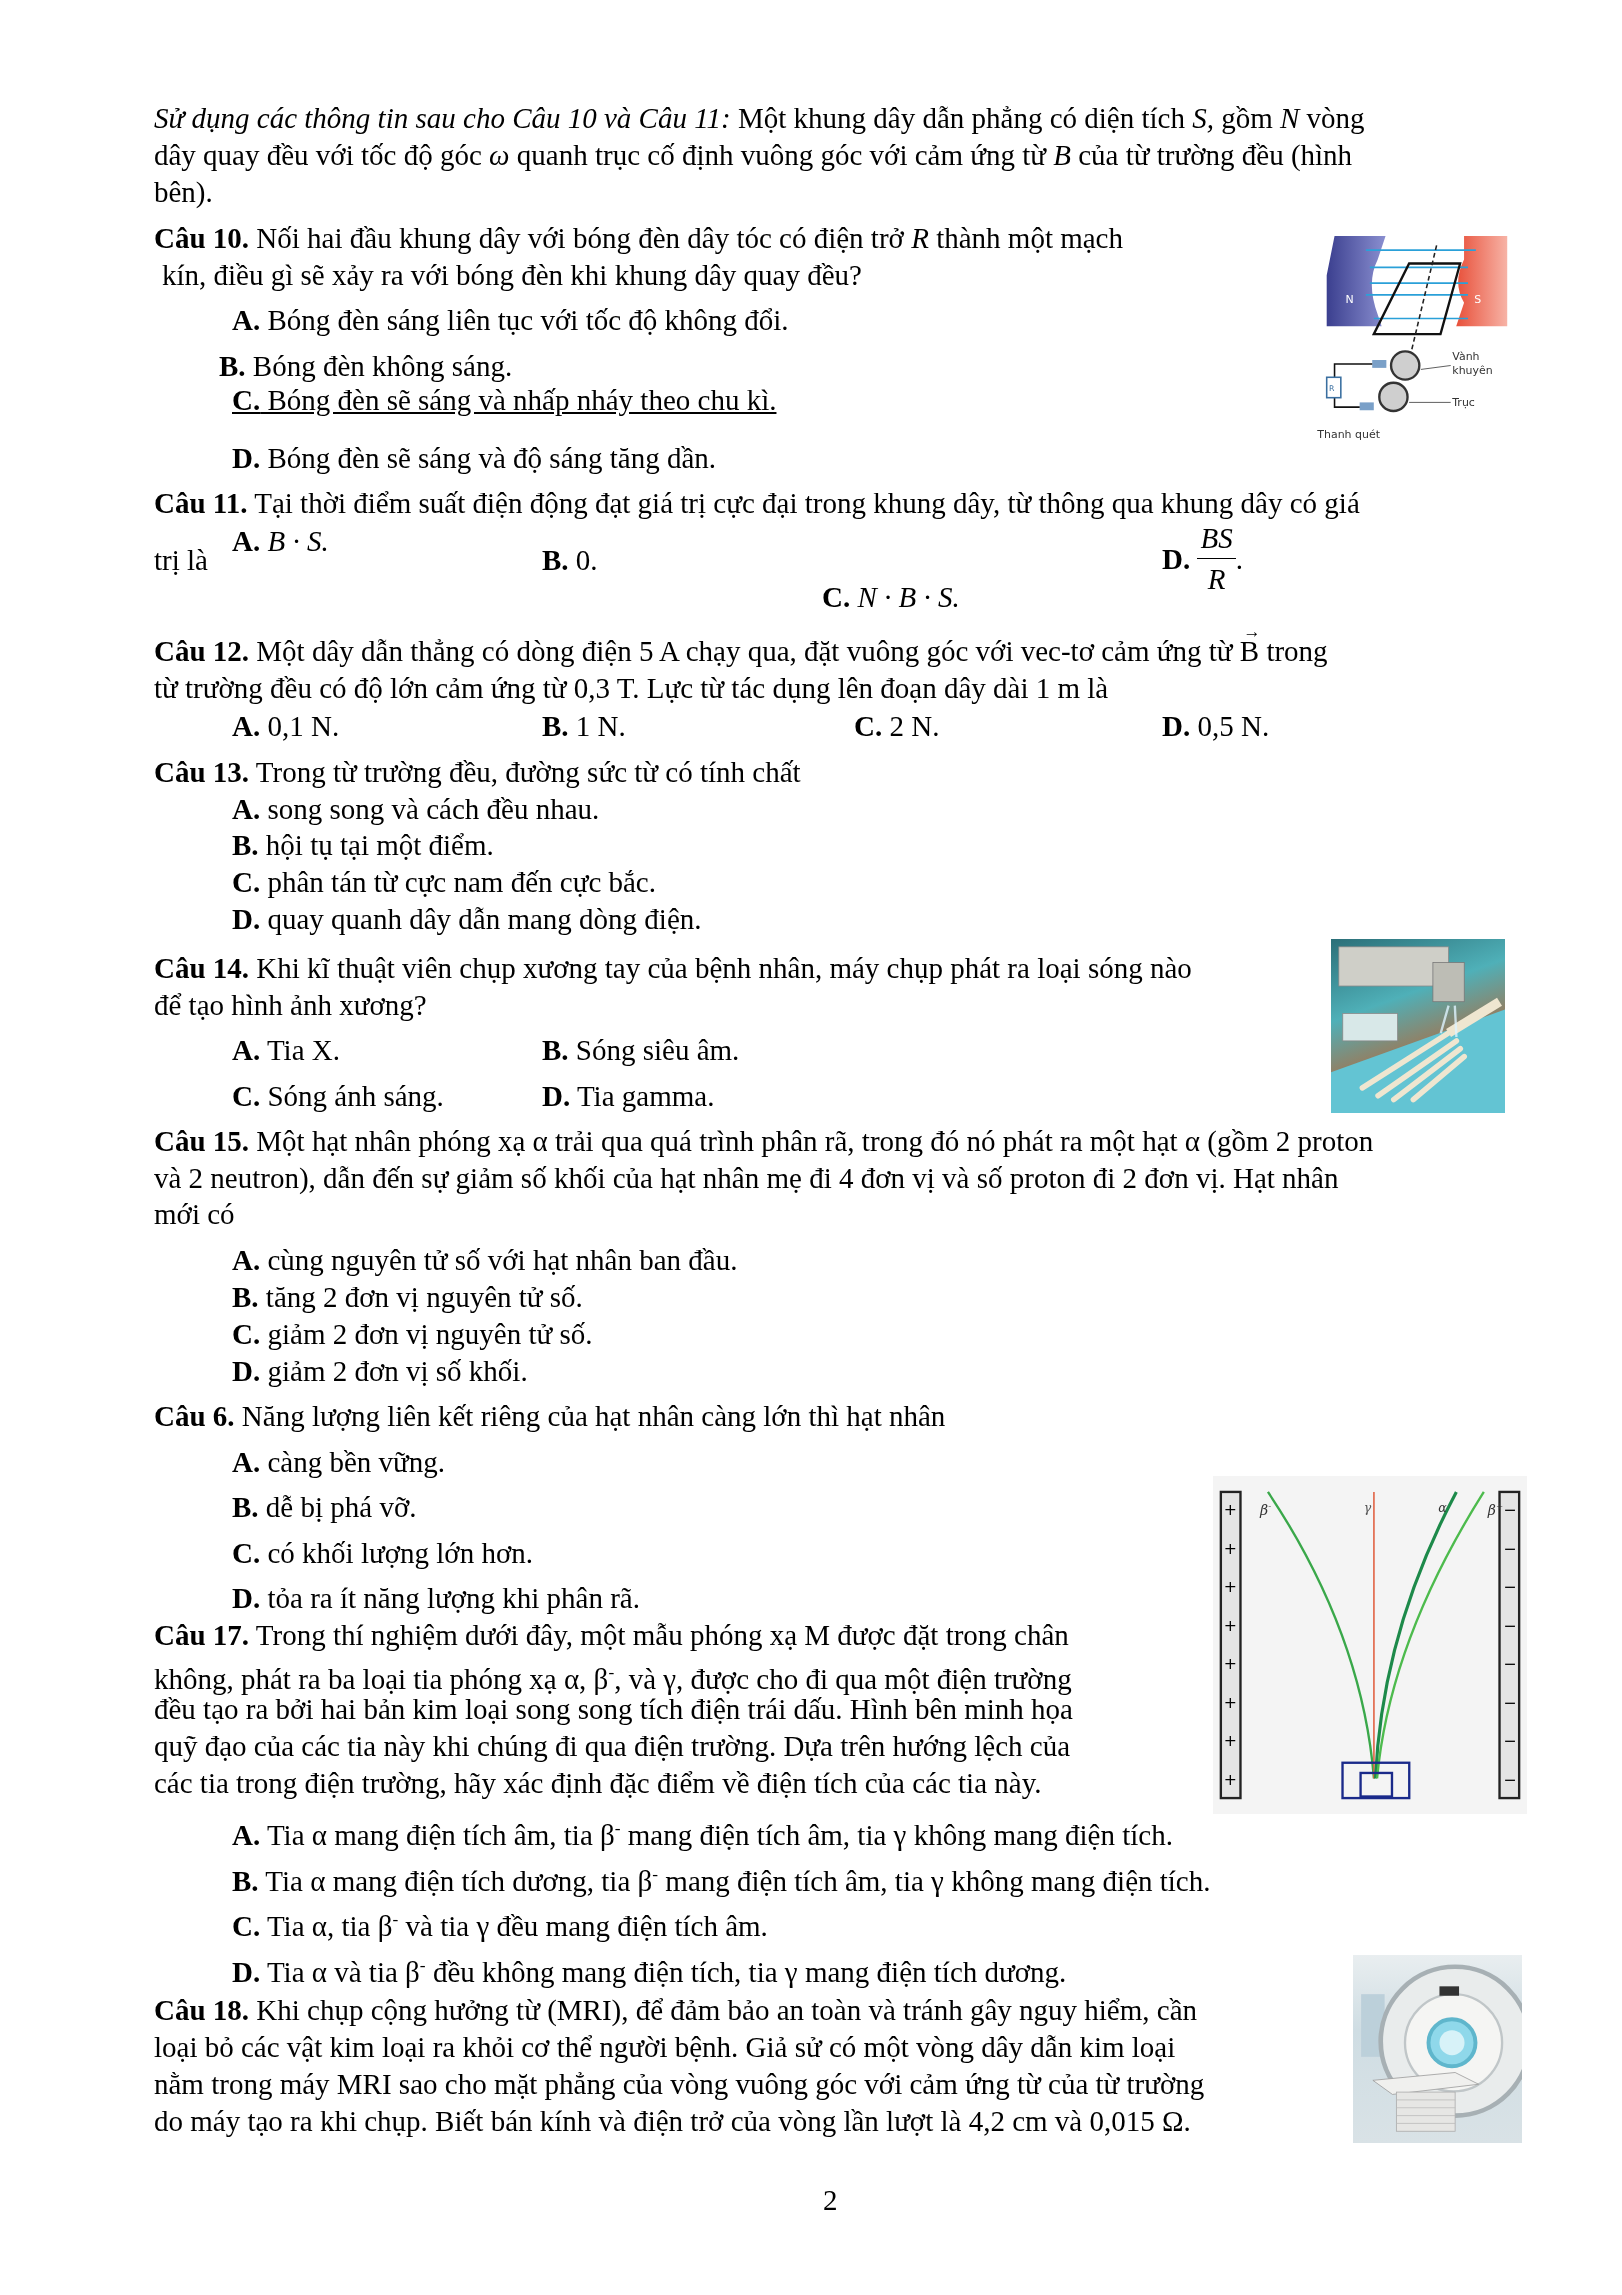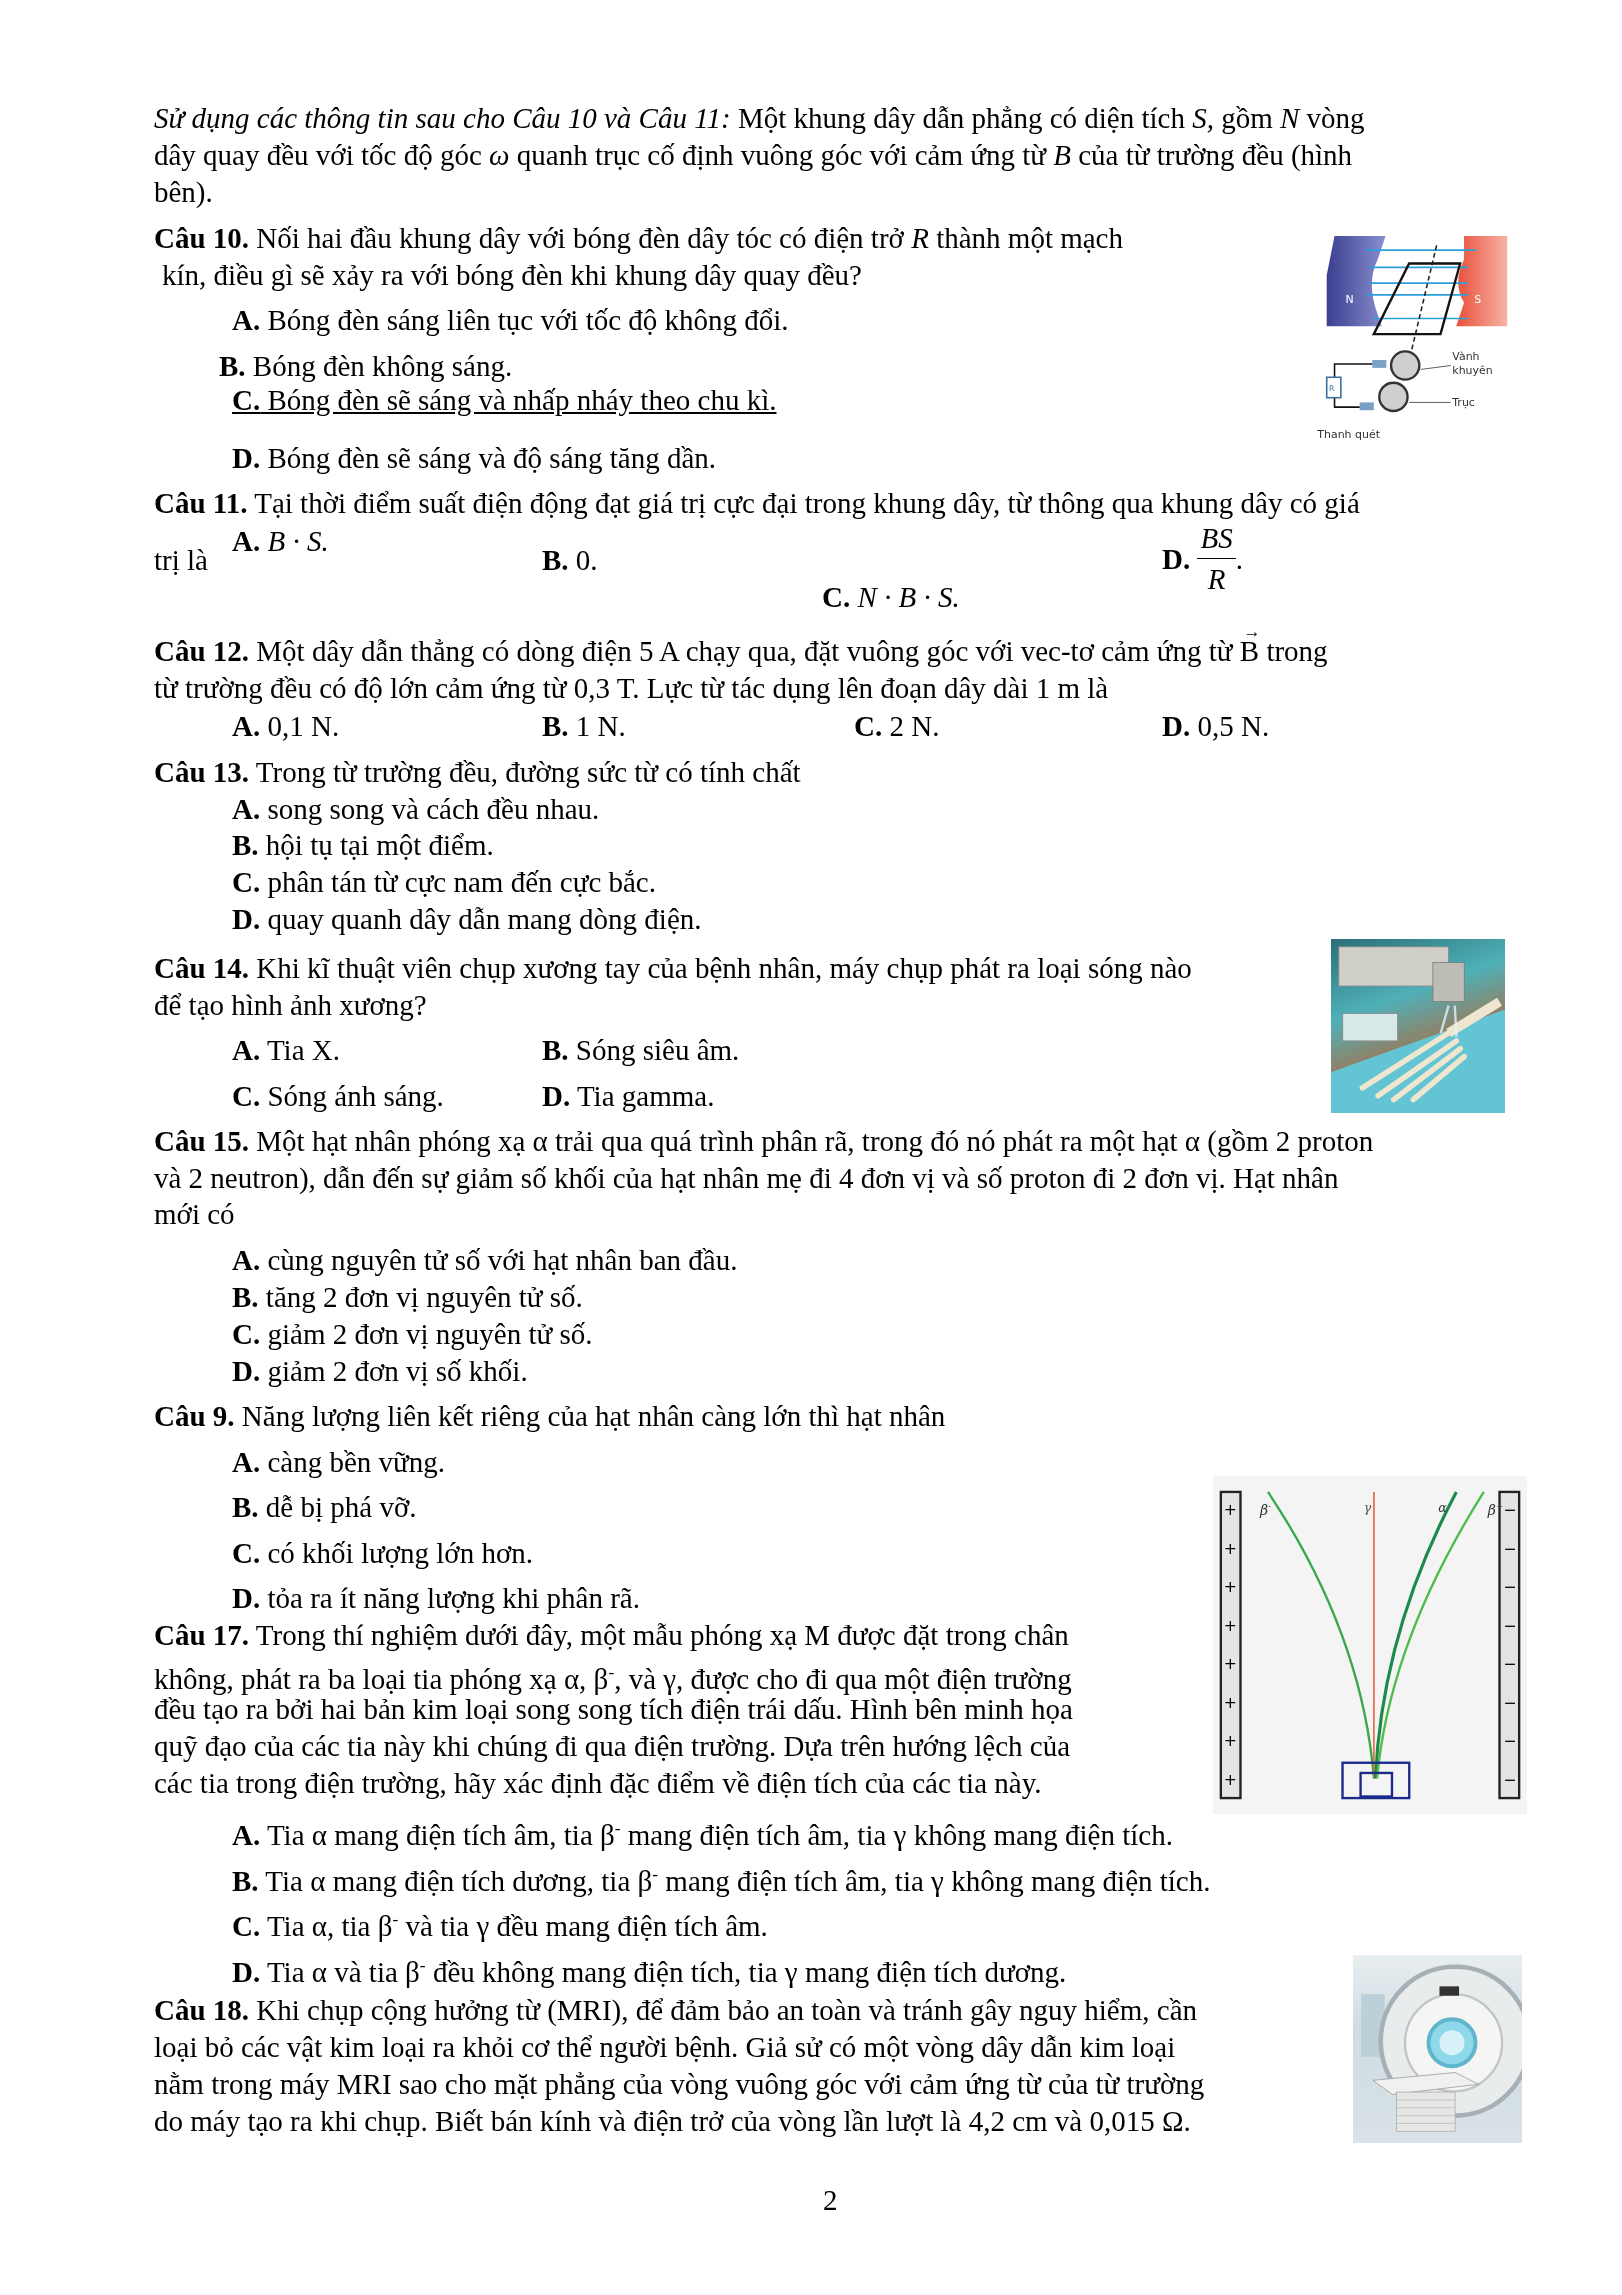"Câu 9." span.b { text: 9 -> 6 }
